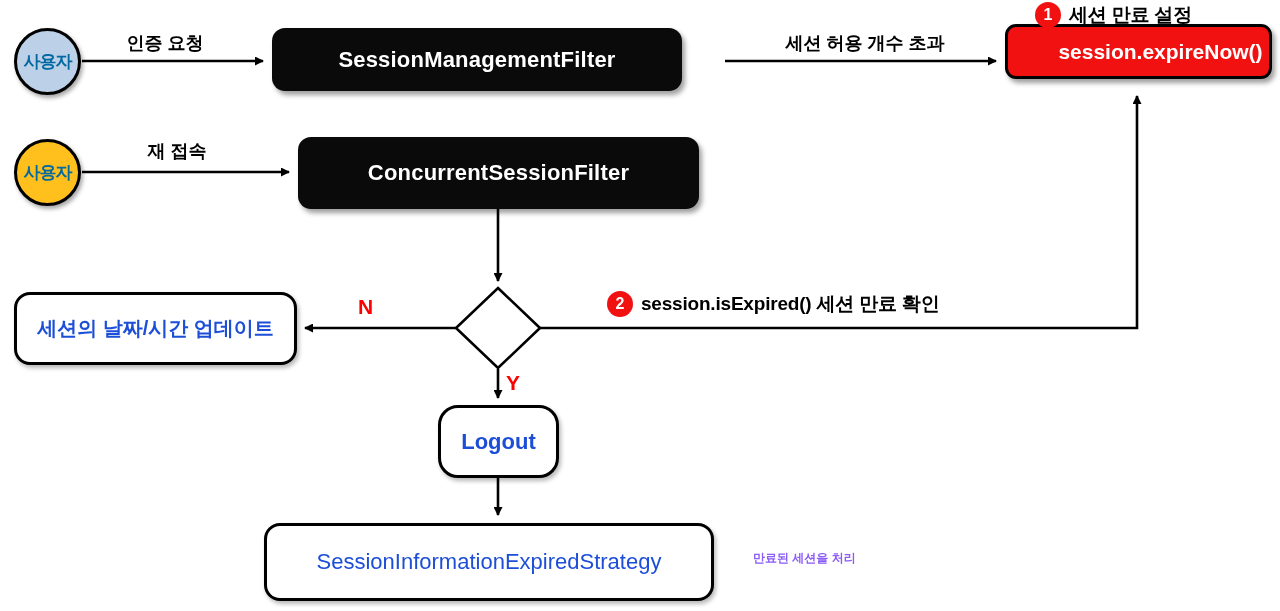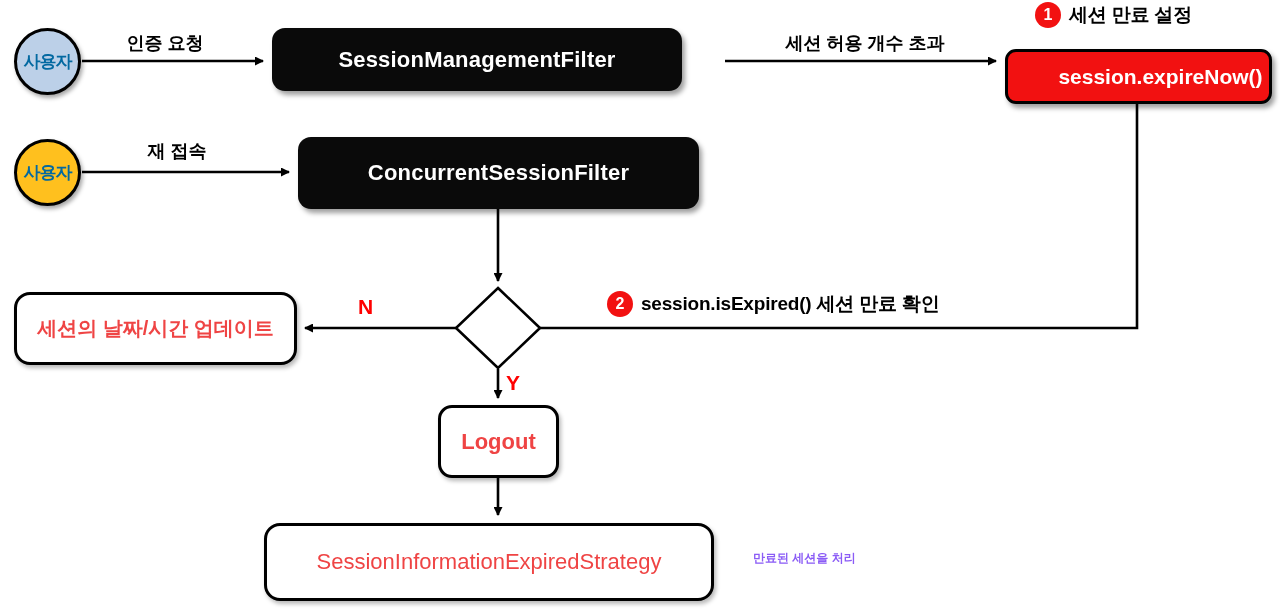"session.expireNow()" div.node { top: 49px -> 24px }
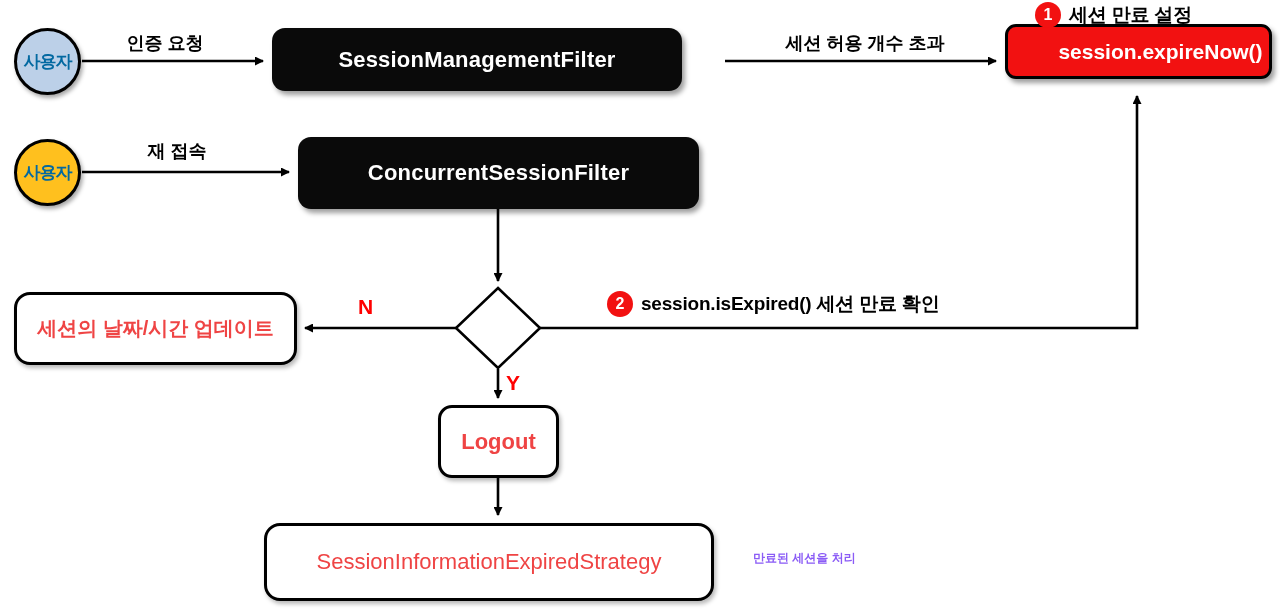"세션의 날짜/시간 업데이트" .white-box { color: #ef4444 -> #1d4ed8 }
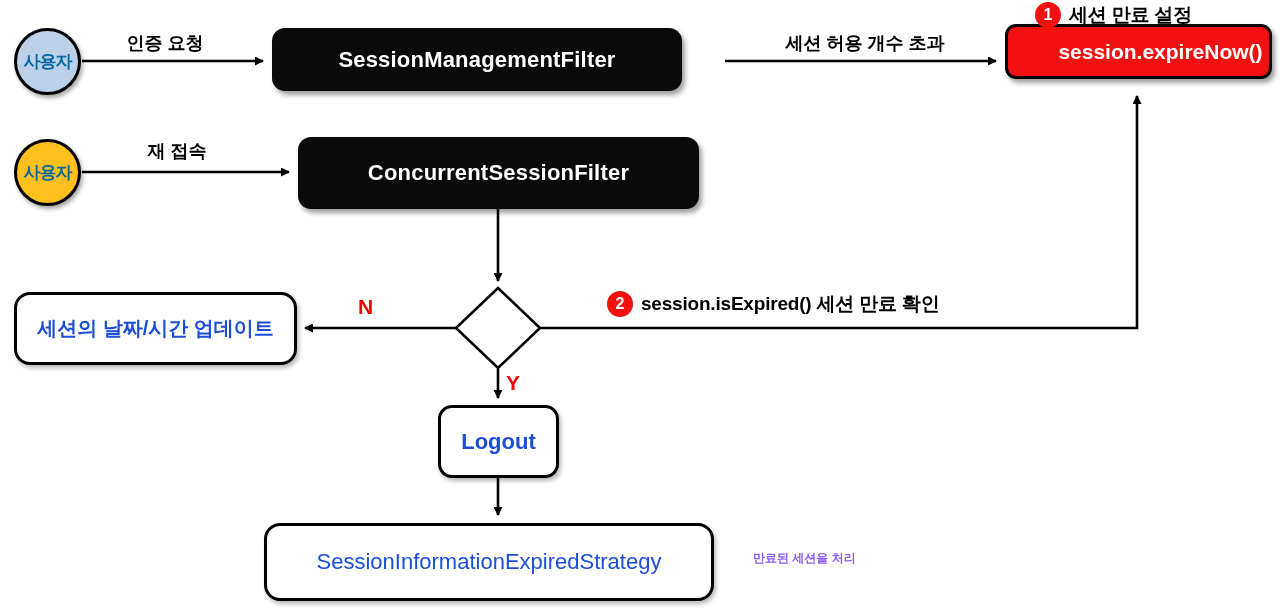"Logout" div.node { border-radius: 14px -> 20px }
